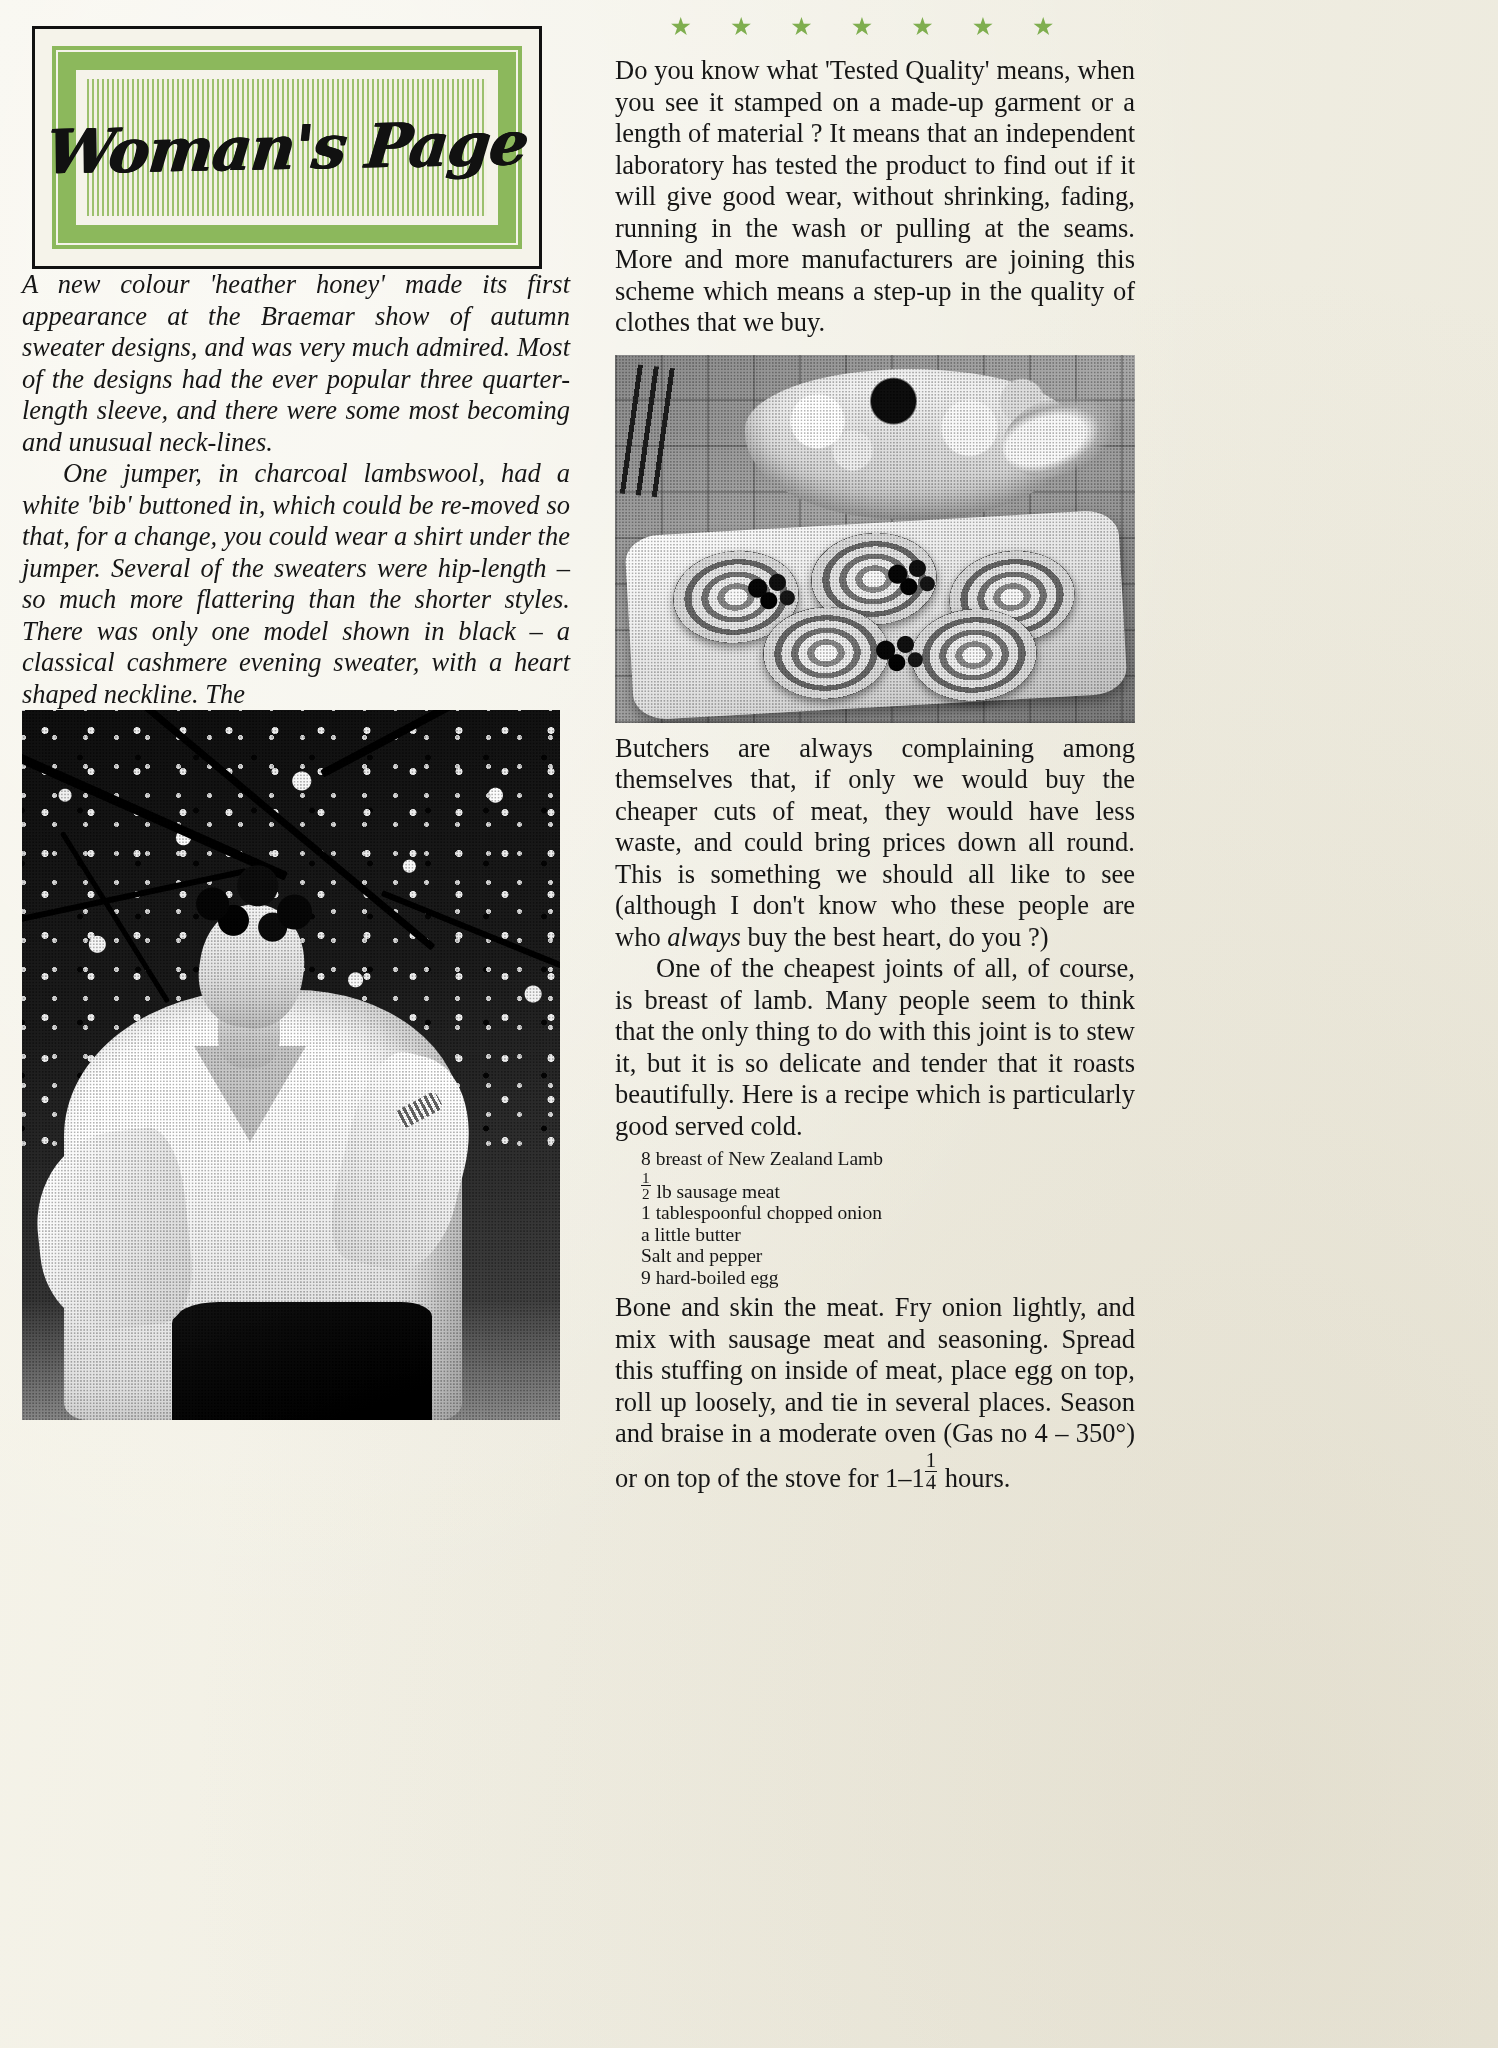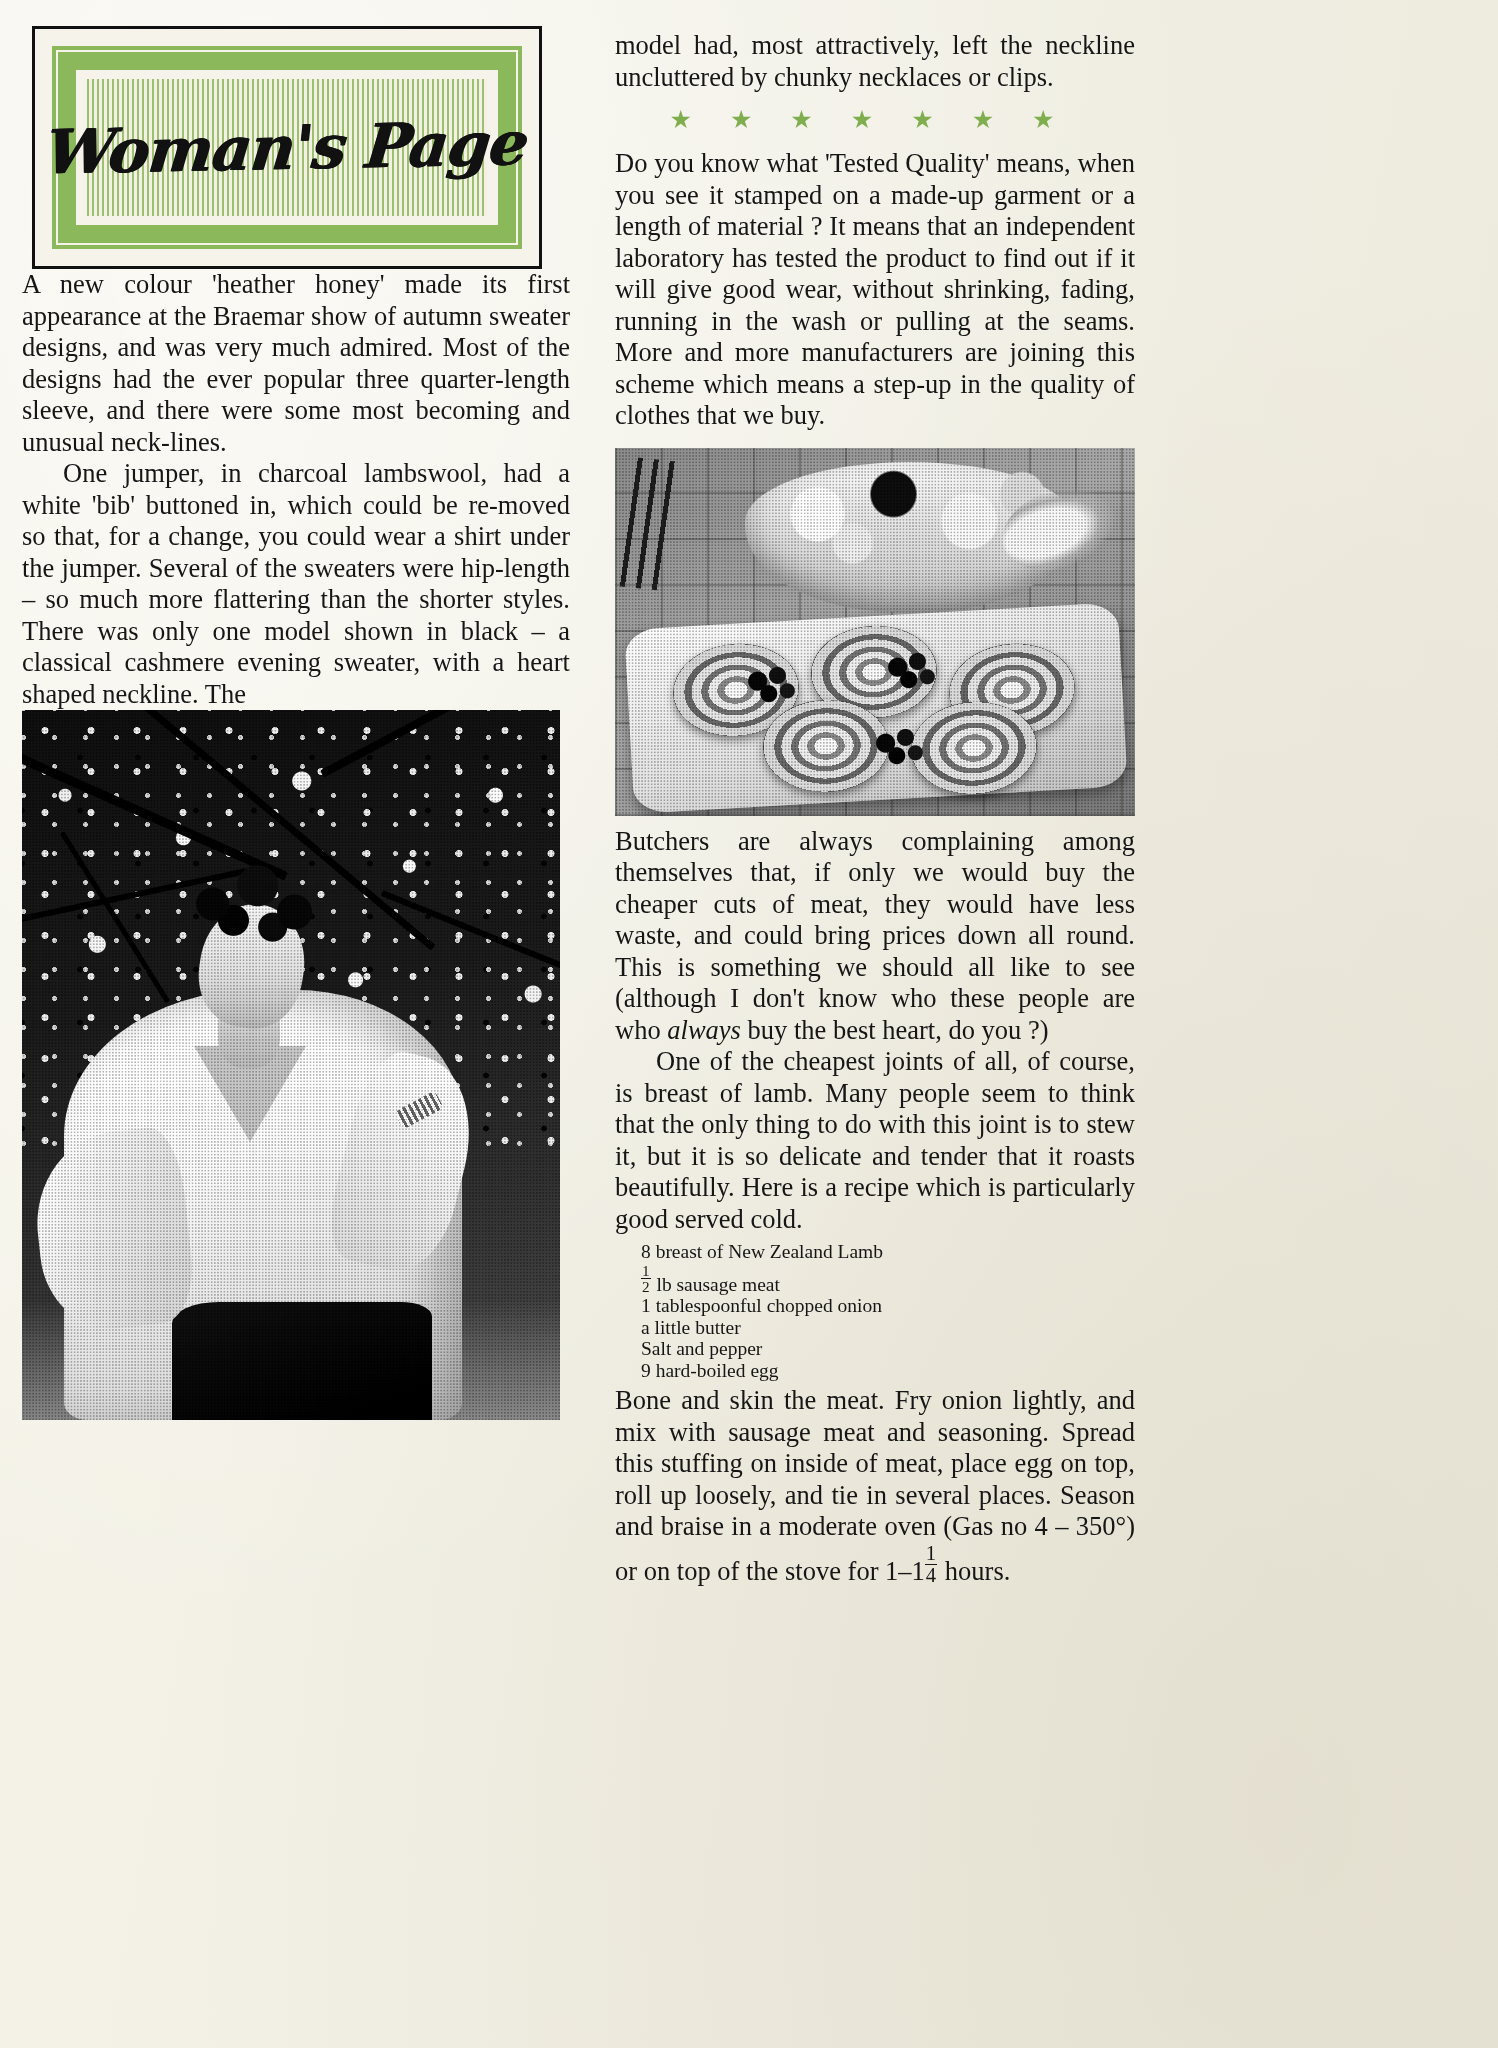"model had, most attractively, left" div.body-text { html: <div> <p>model had, most attractively, left the neckline uncluttered by chunky necklaces or clips.</p> </div> -> none }
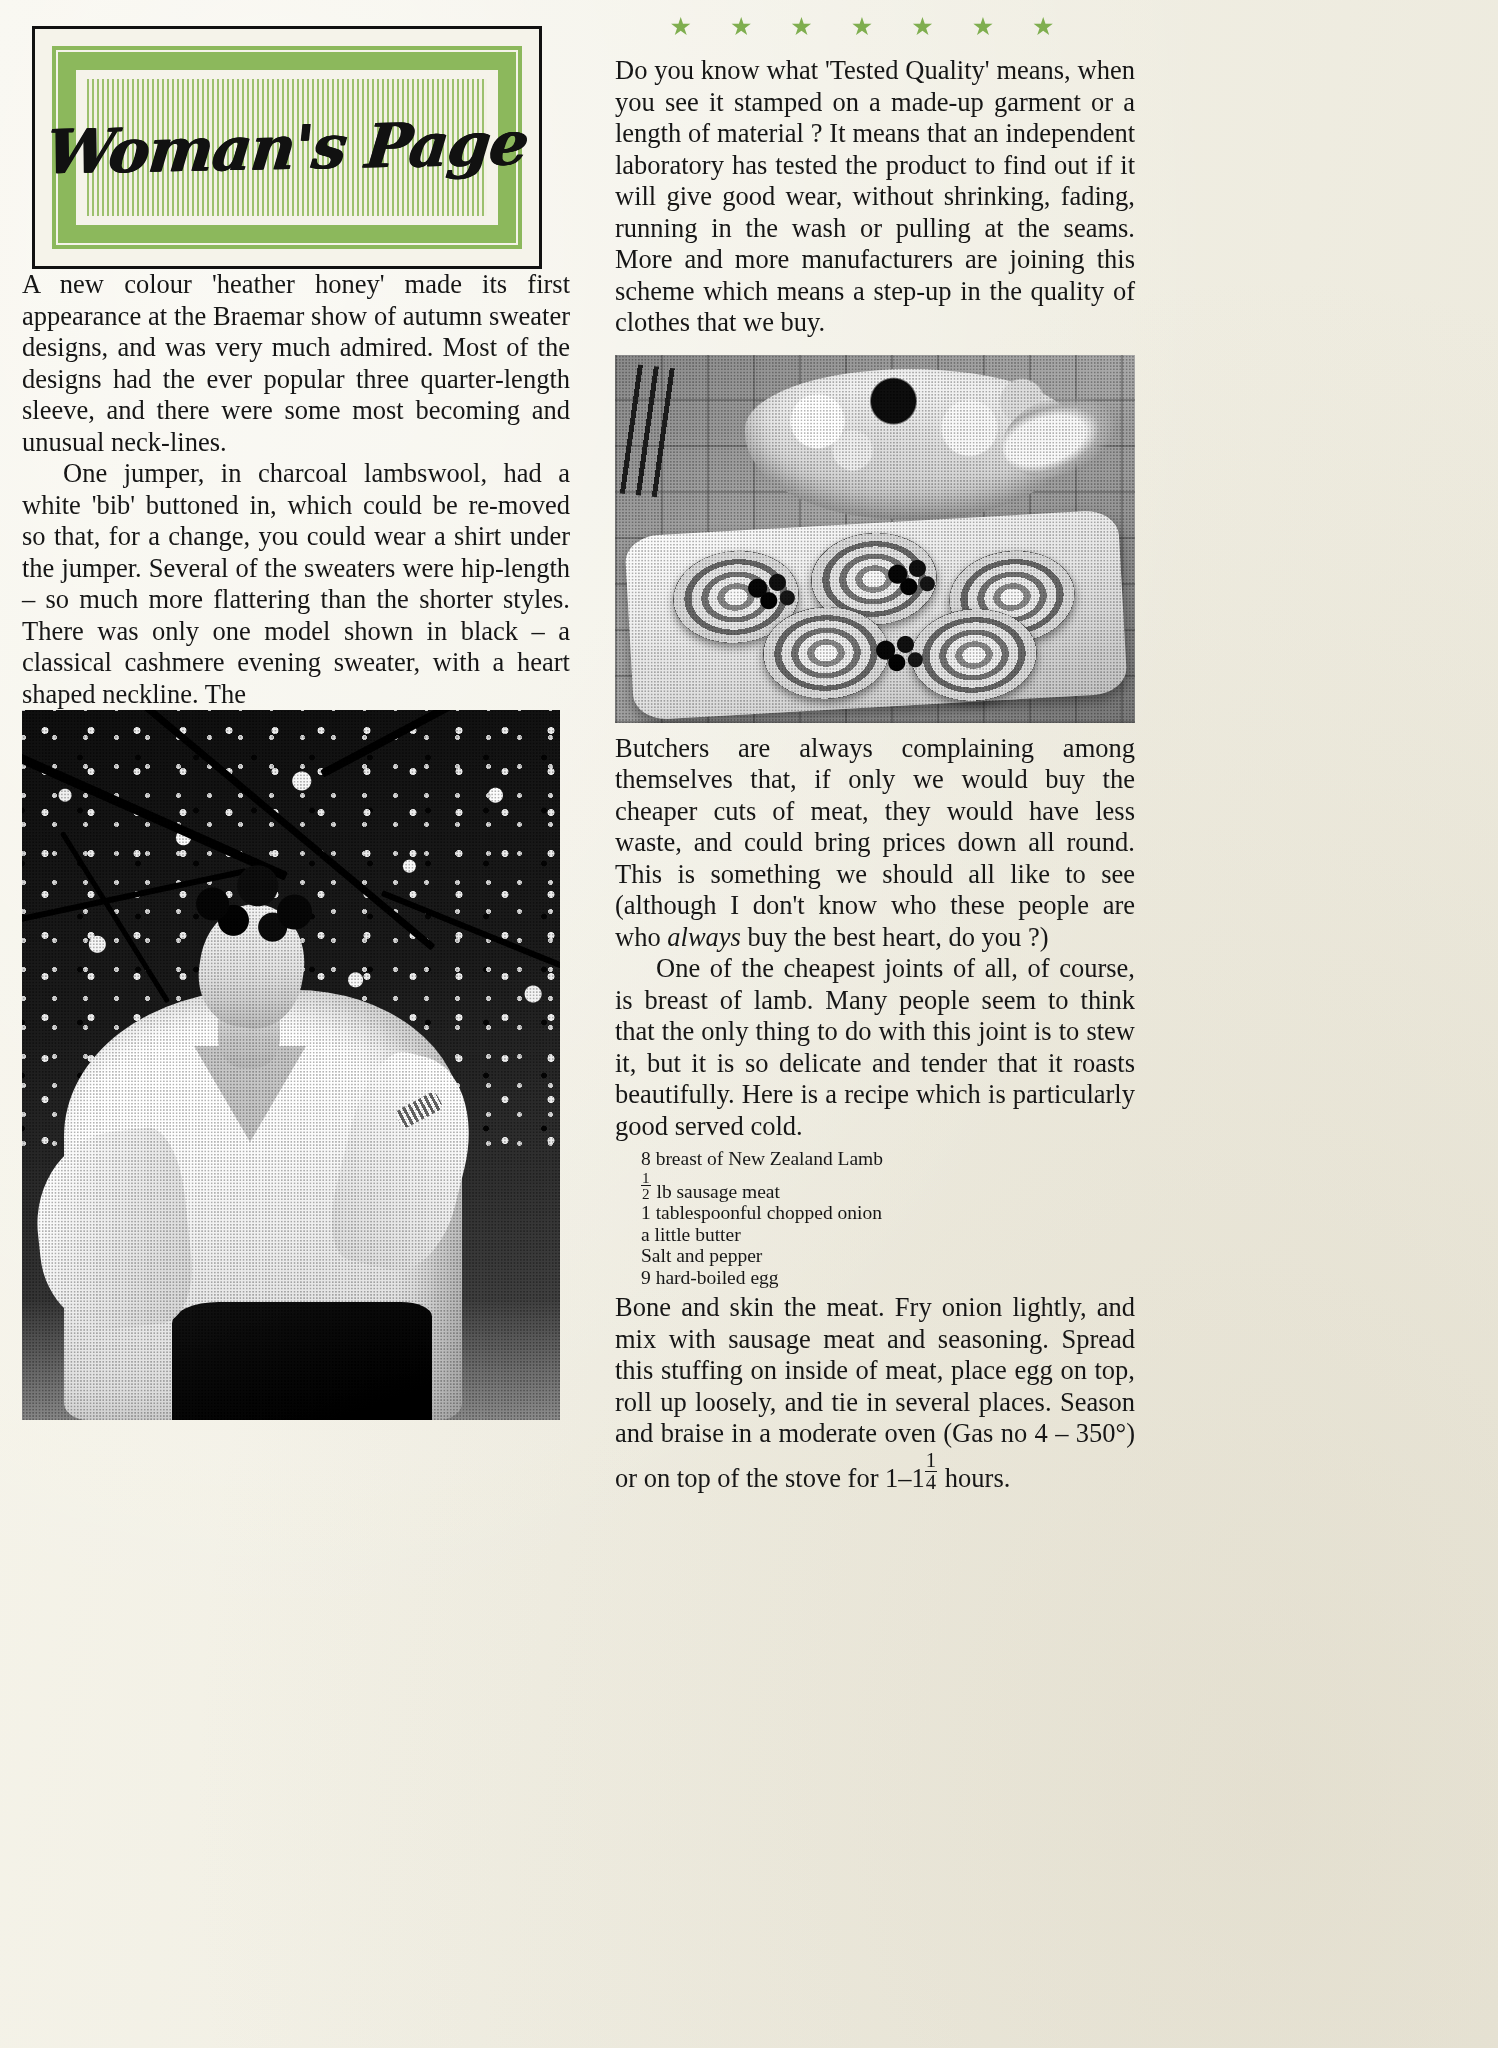"A new colour 'heather honey'" .col-left .body-text { font-style: none -> italic }
